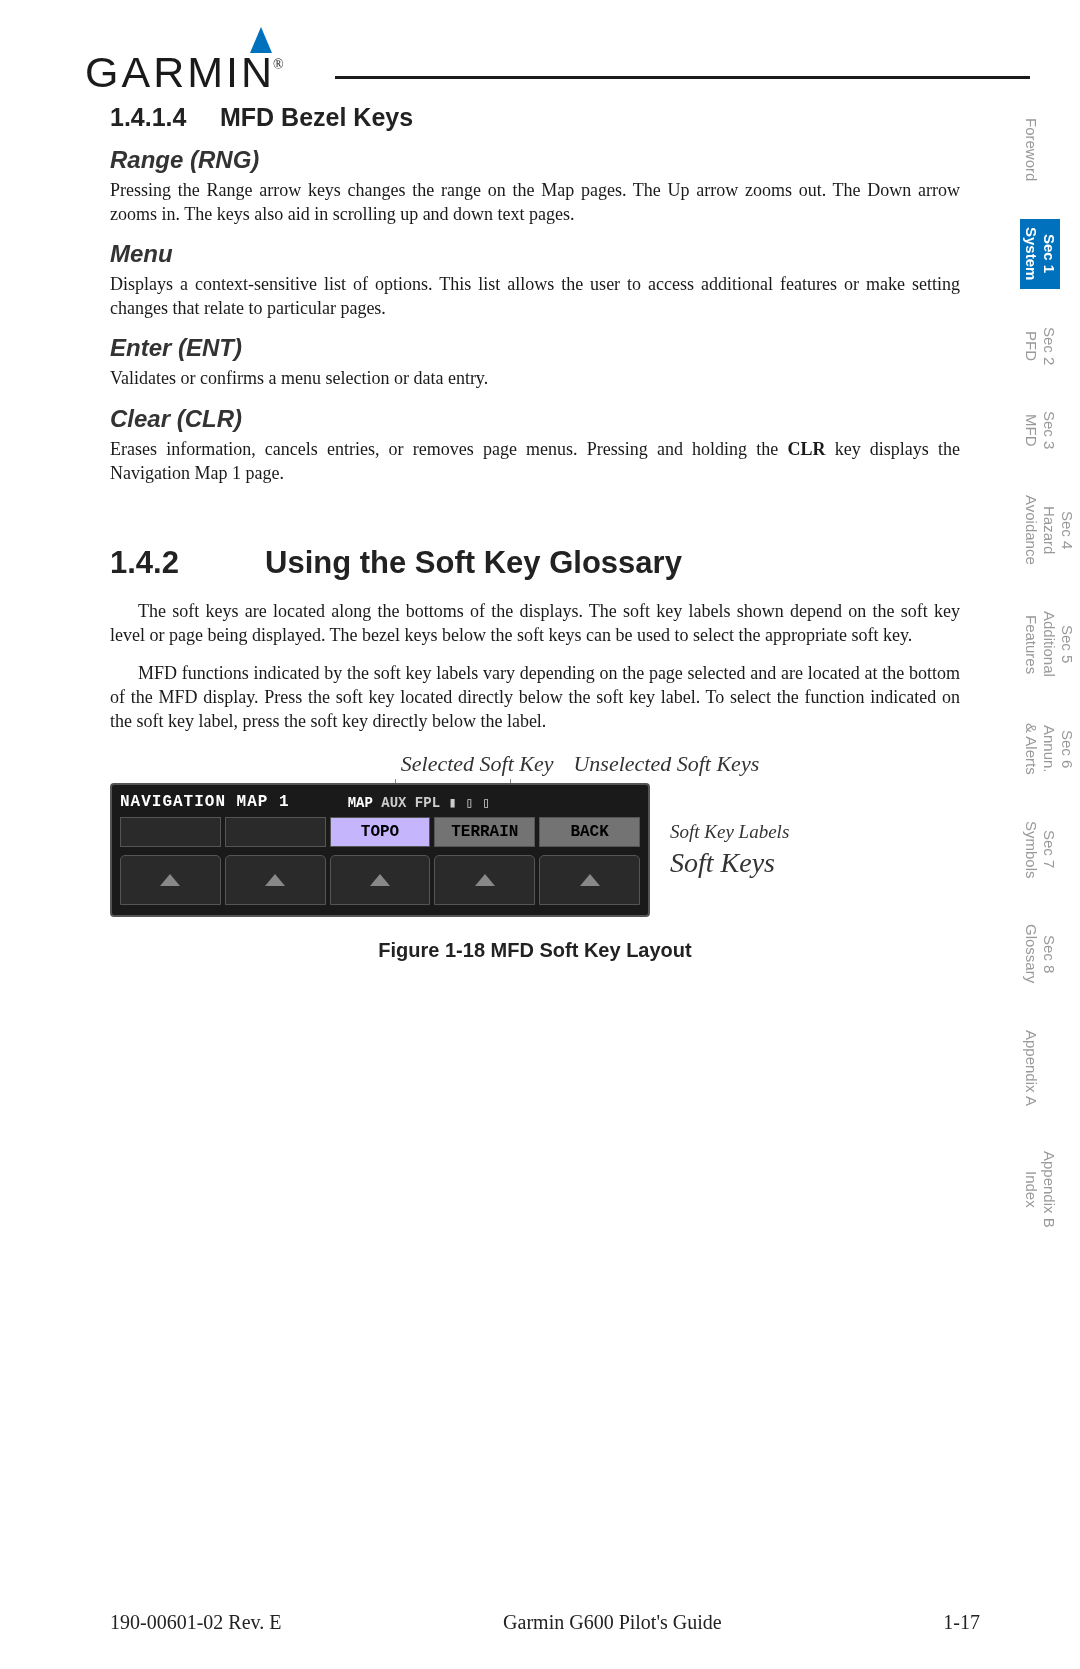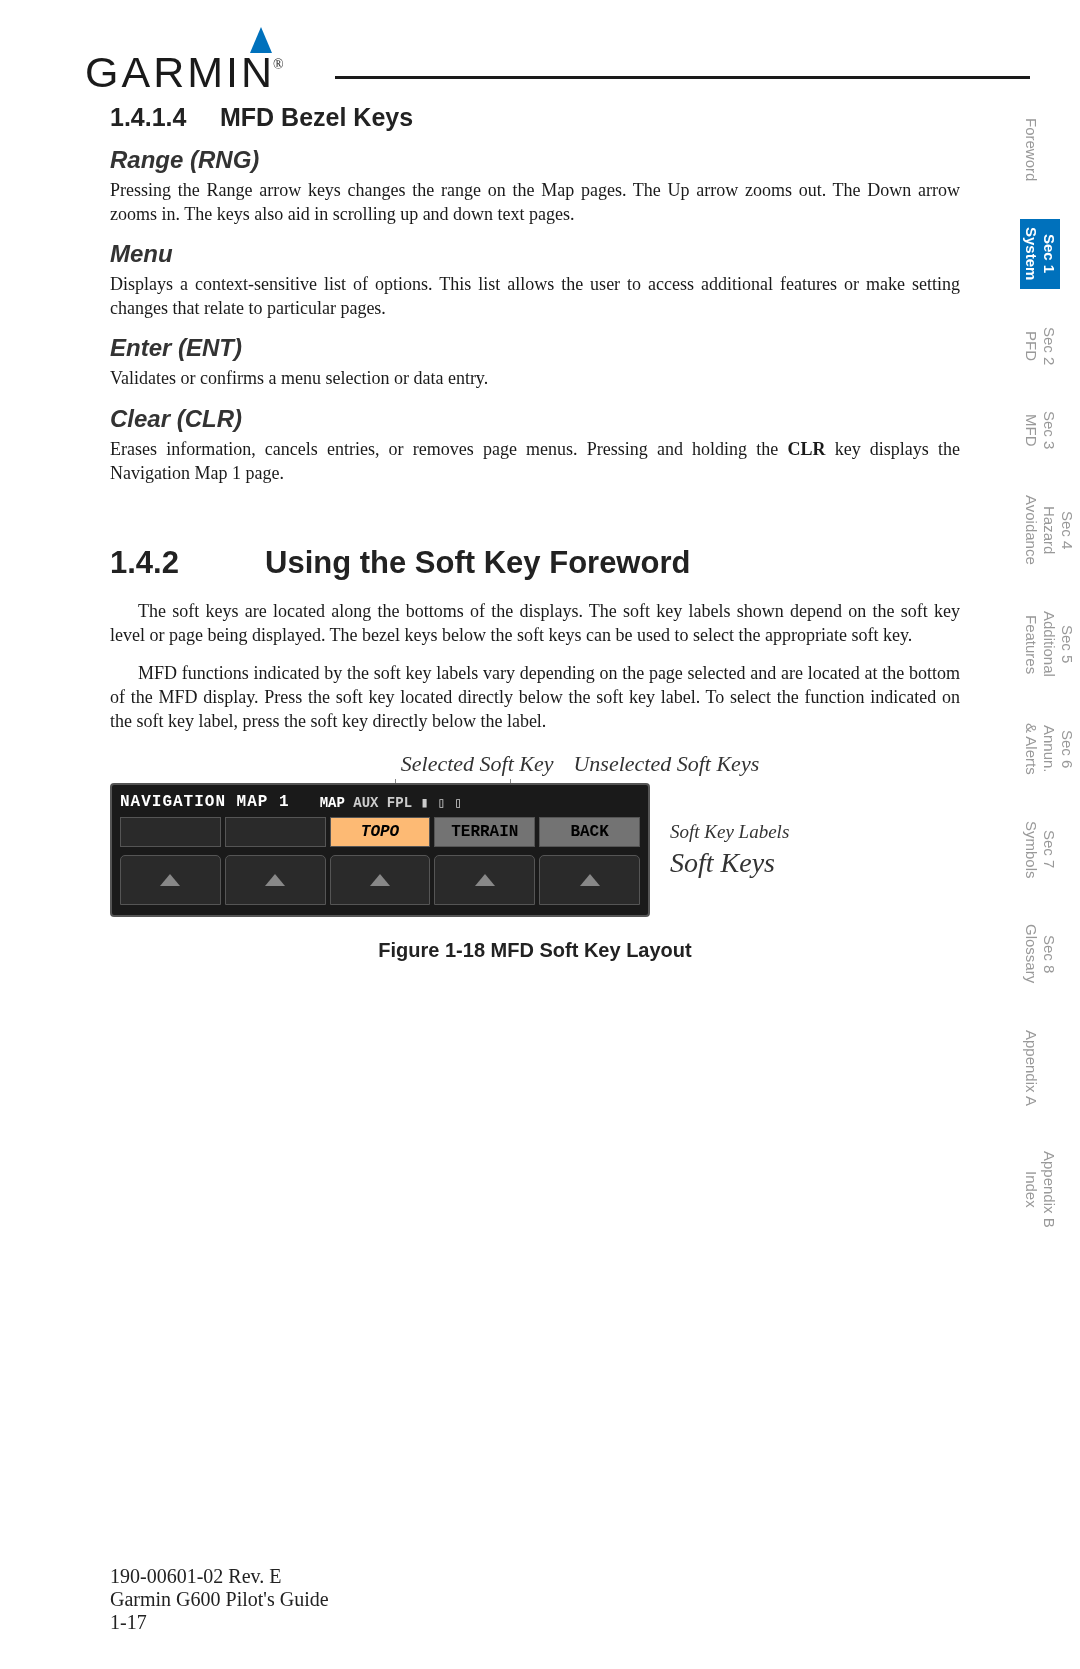"Using the Soft Key Foreword" span { text: Foreword -> Glossary }
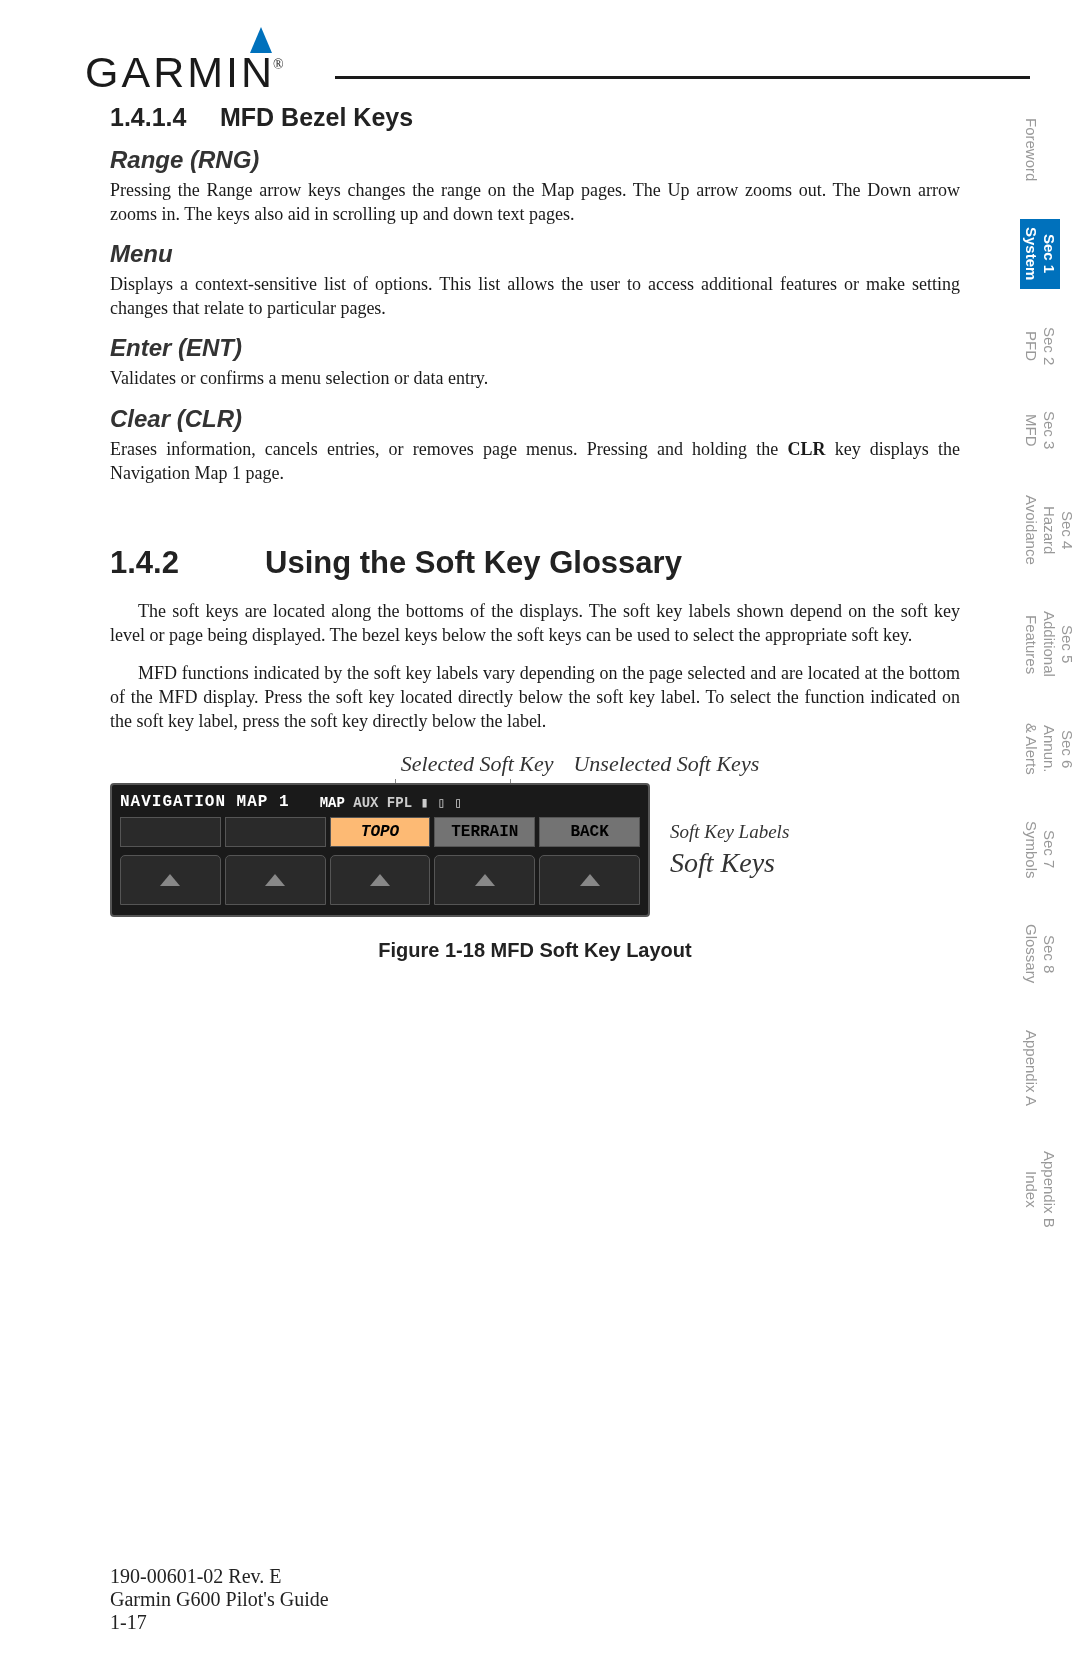"NAVIGATION MAP 1" .mfd-title-bar { gap: none -> 28px }
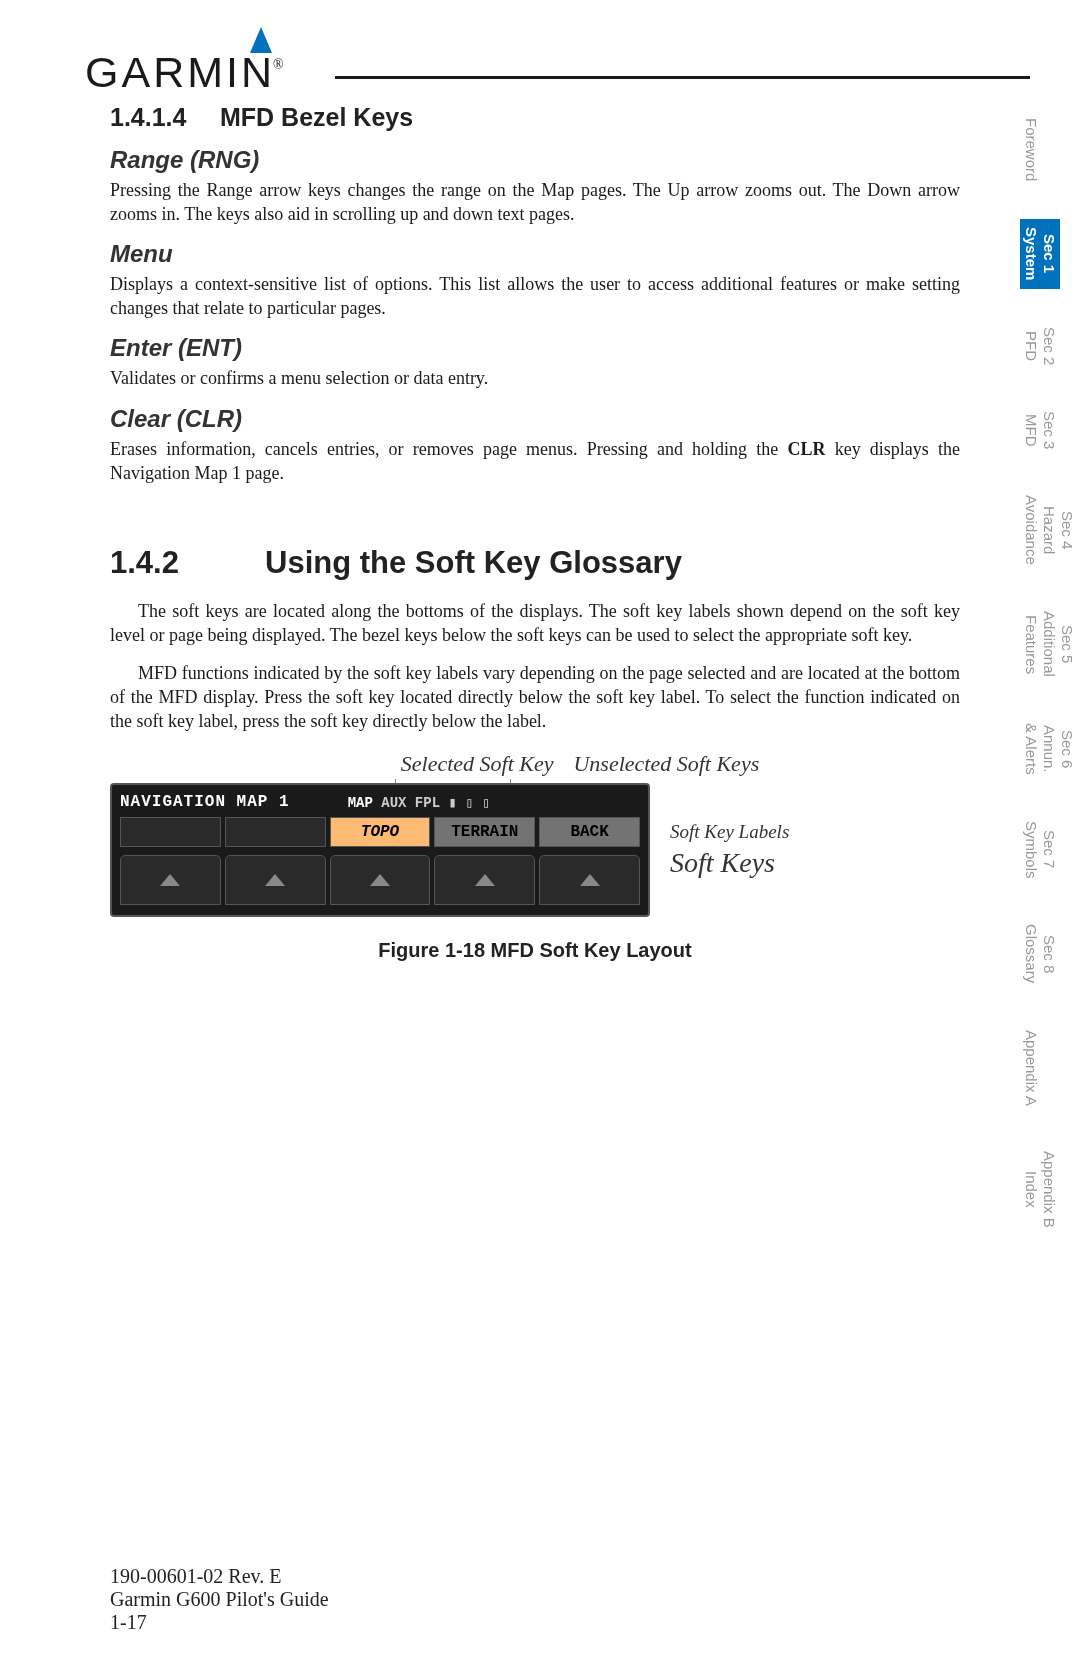"TOPO" .softkey-label.selected { background: #fdba74 -> #c4b5fd; font-style: italic -> none }
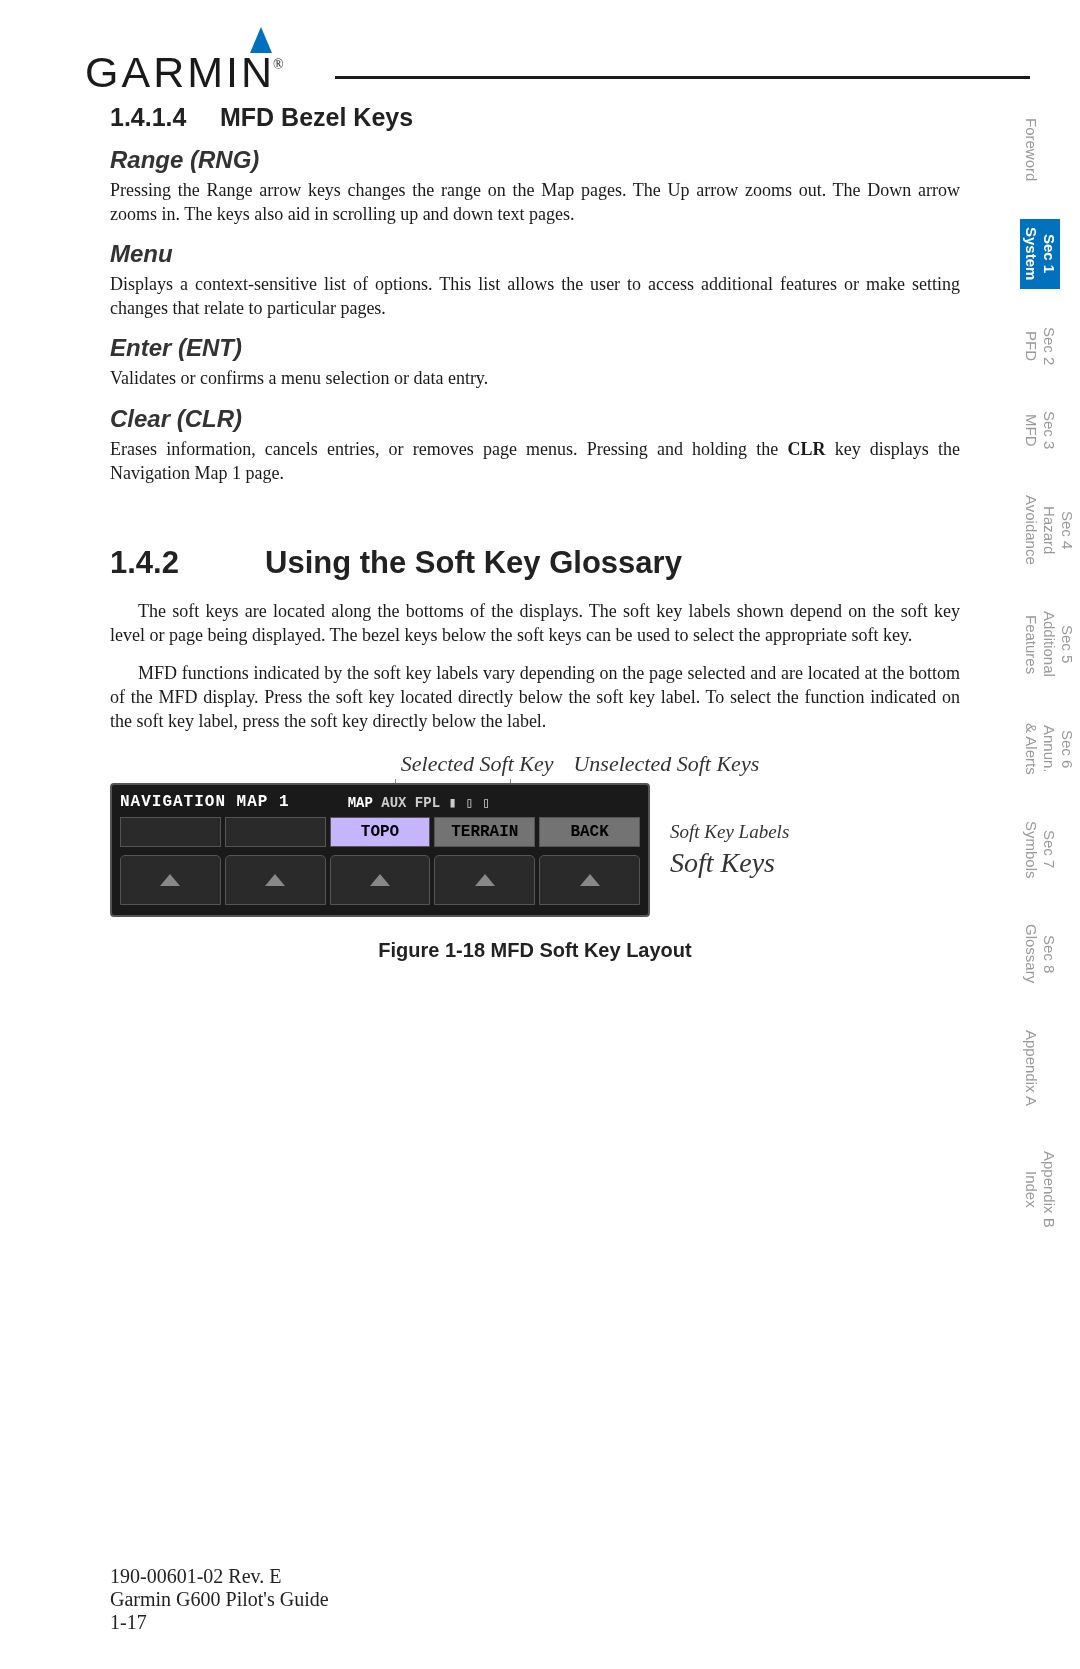"190-00601-02 Rev. E" .footer { flex-direction: column -> none }
